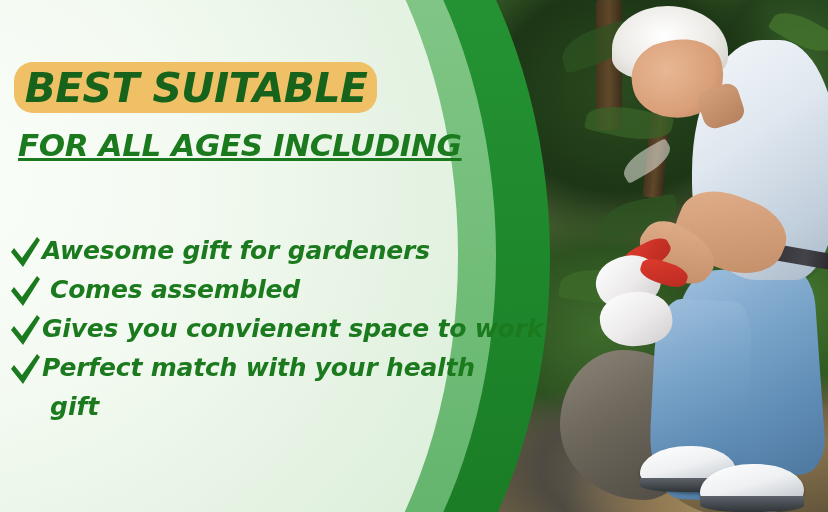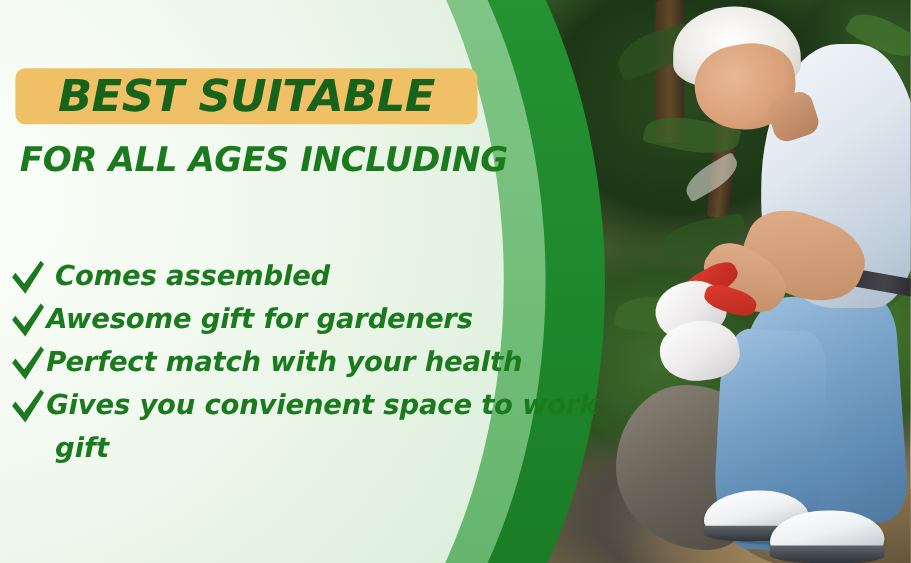"BEST SUITABLE" .badge { border-radius: 9px -> 19px; width: 420px -> 363px }
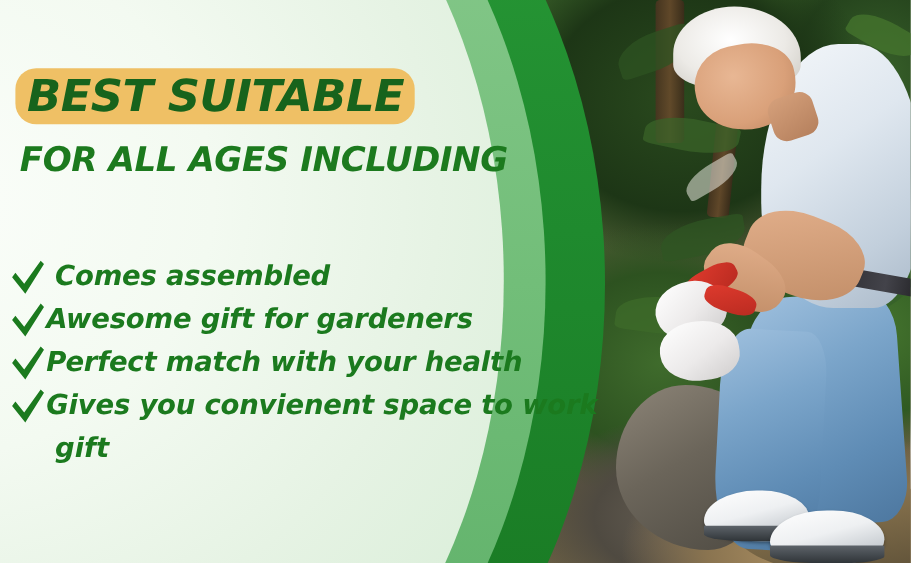"FOR ALL AGES INCLUDING" .subhead { text-decoration: none -> underline }
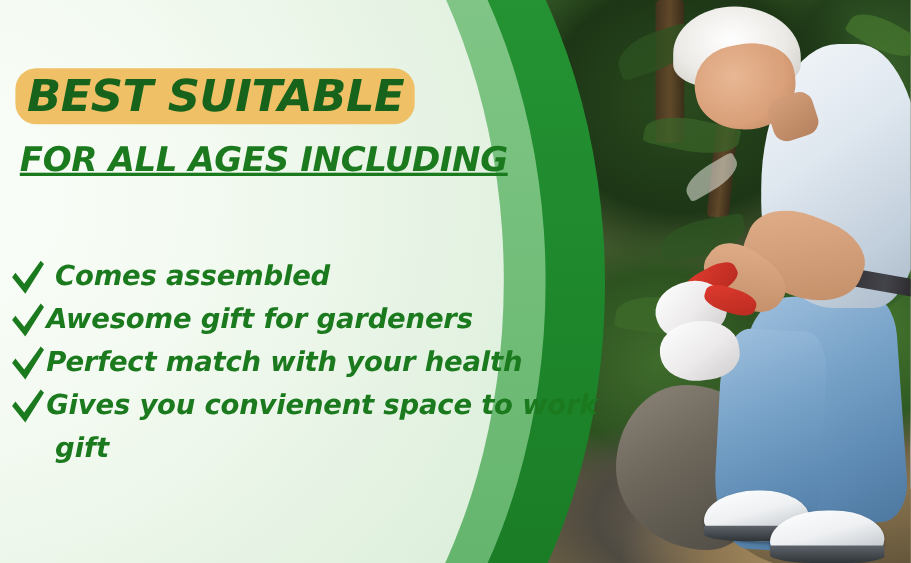"Comes assembled" div.bullet { order: before "Awesome gift for gardeners" -> after "Awesome gift for gardeners" }
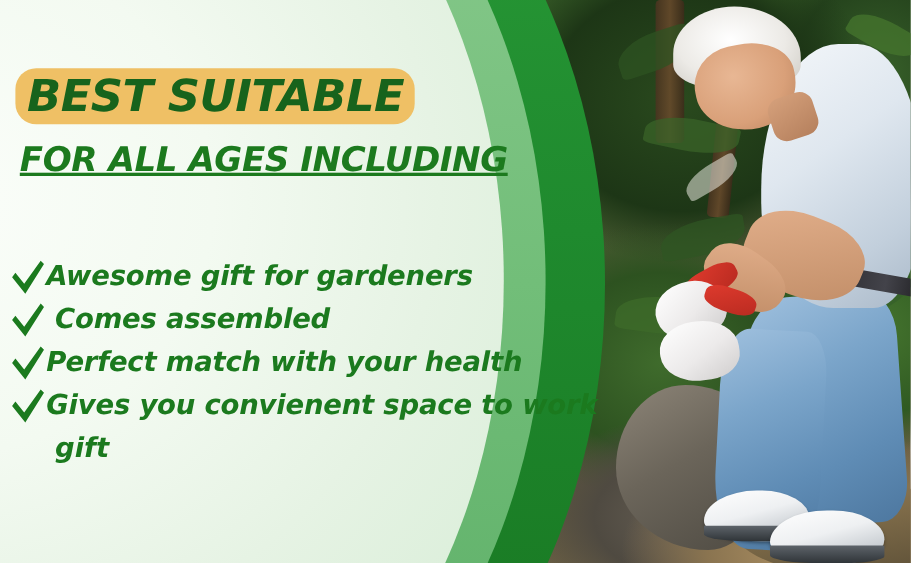"Perfect match with your health" div.bullet { order: before "Gives you convienent space to" -> after "Gives you convienent space to" }
